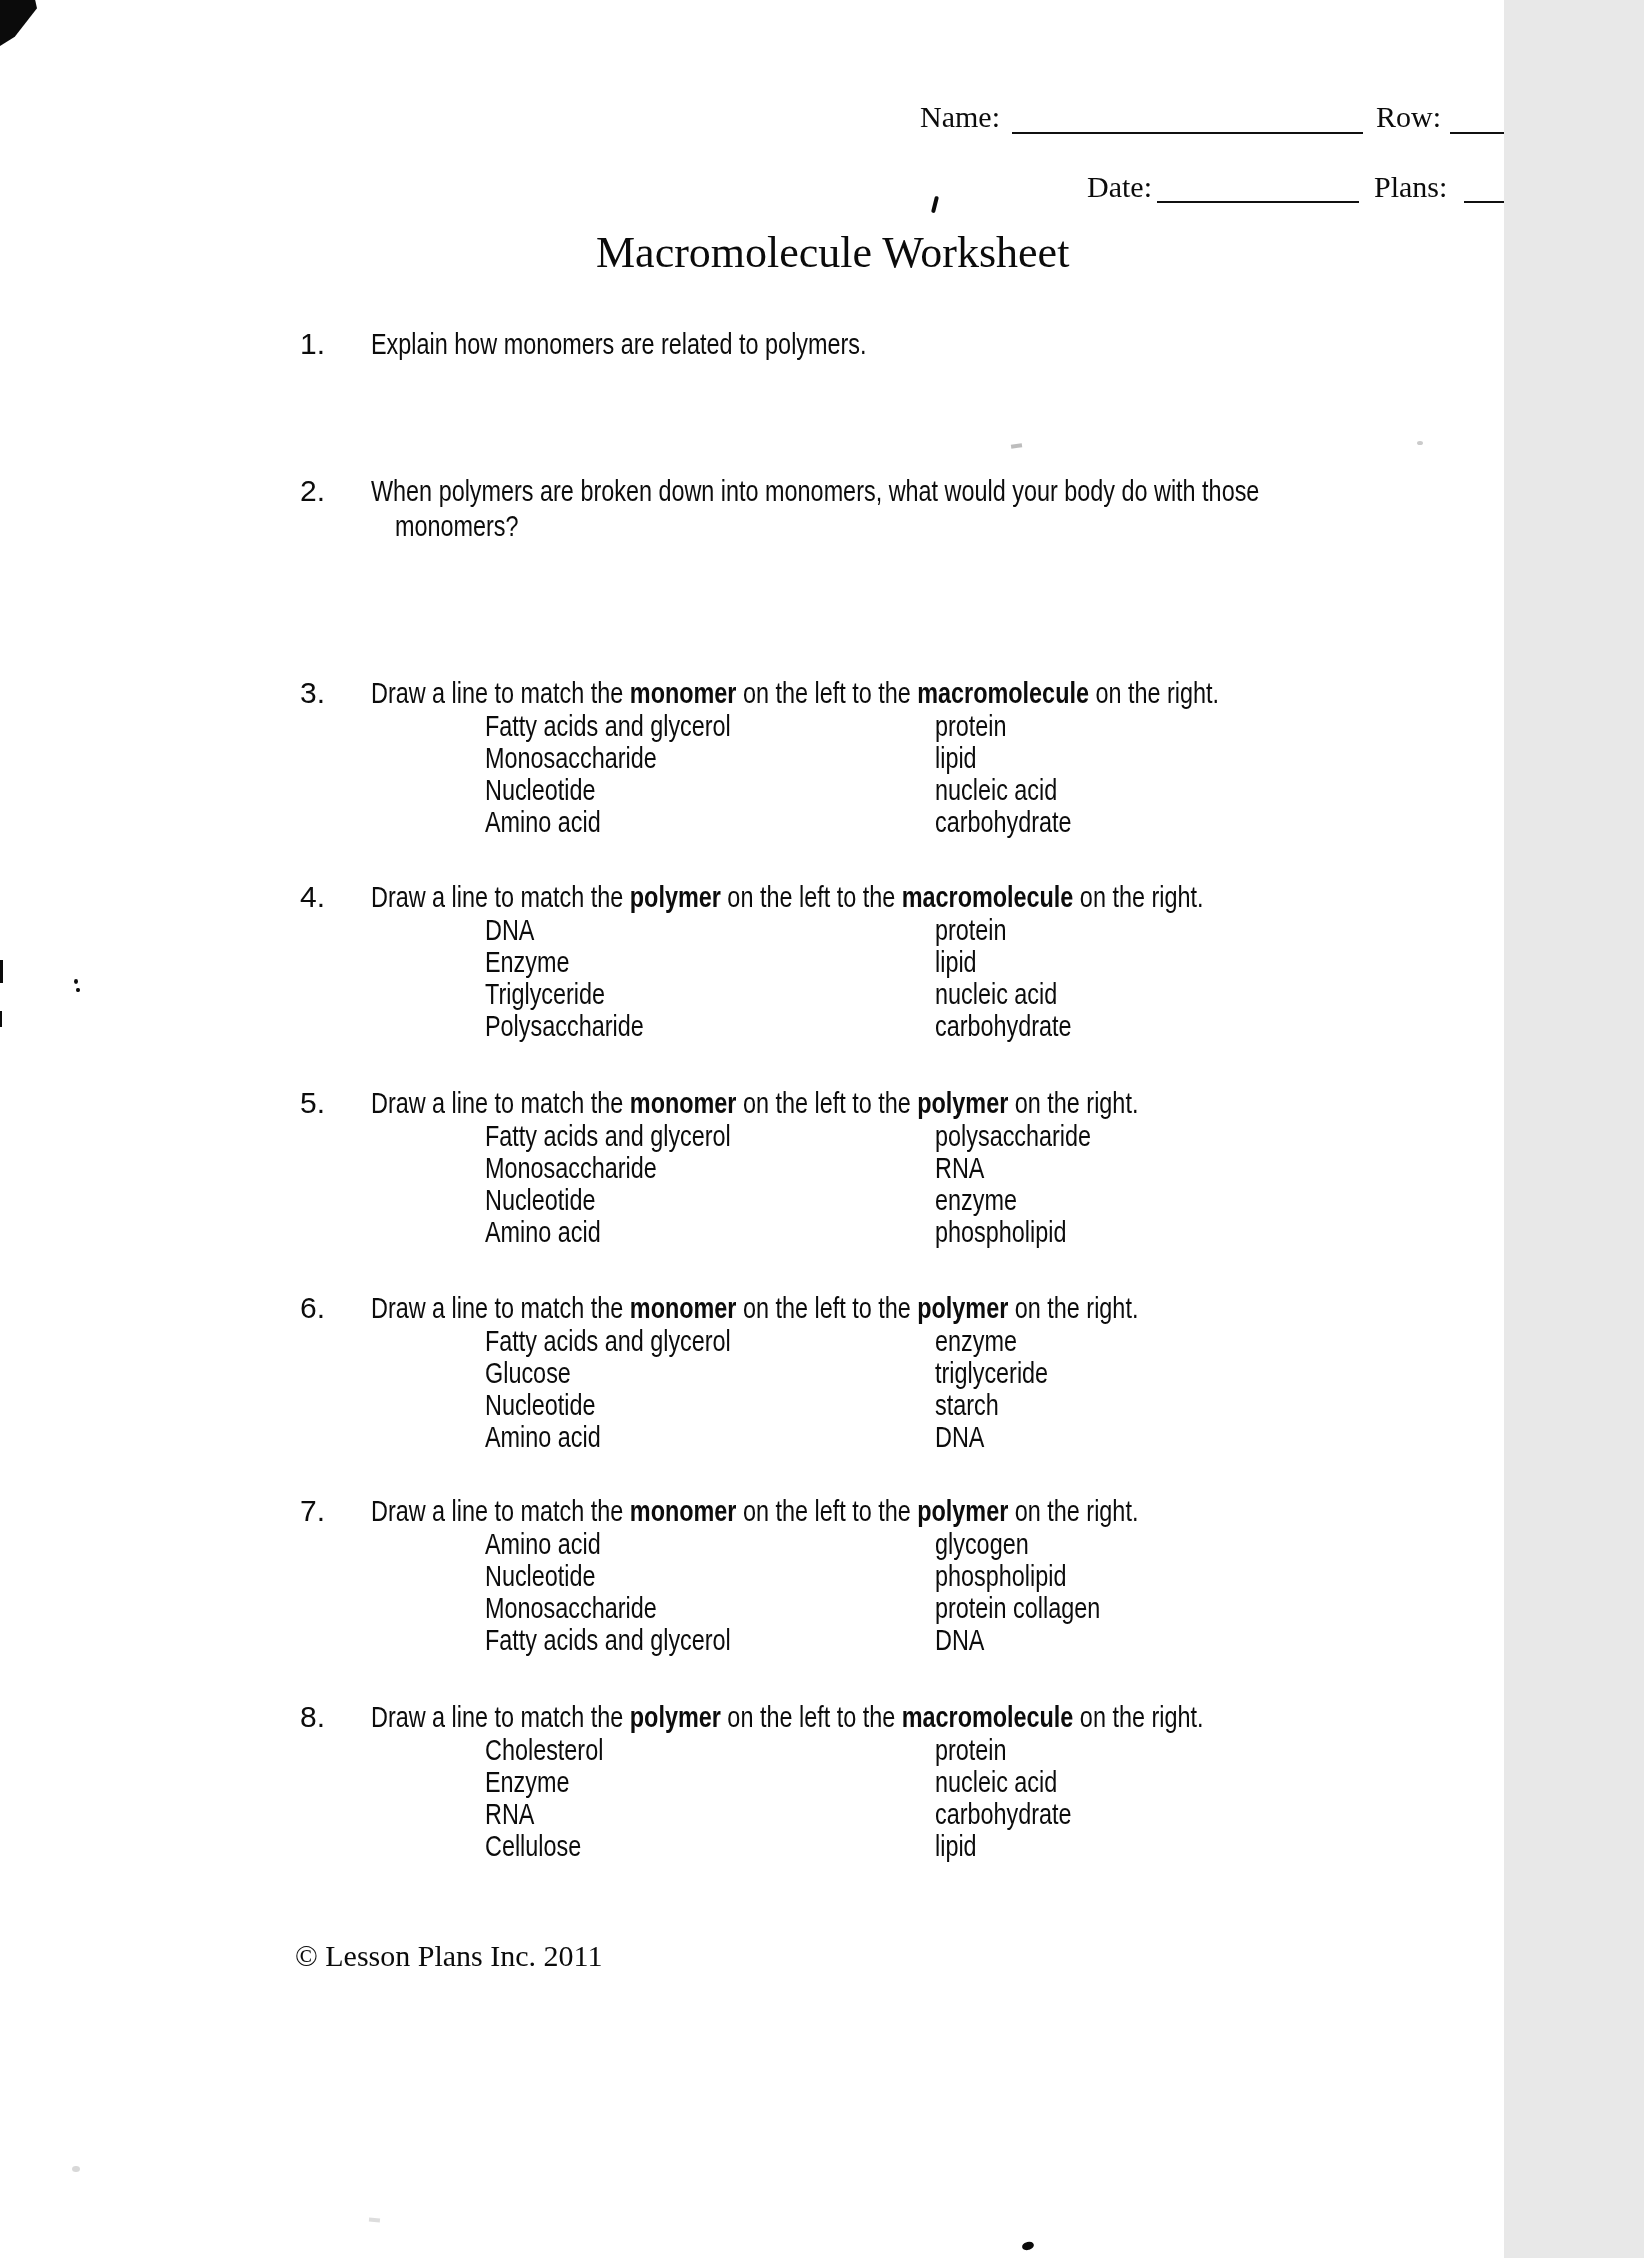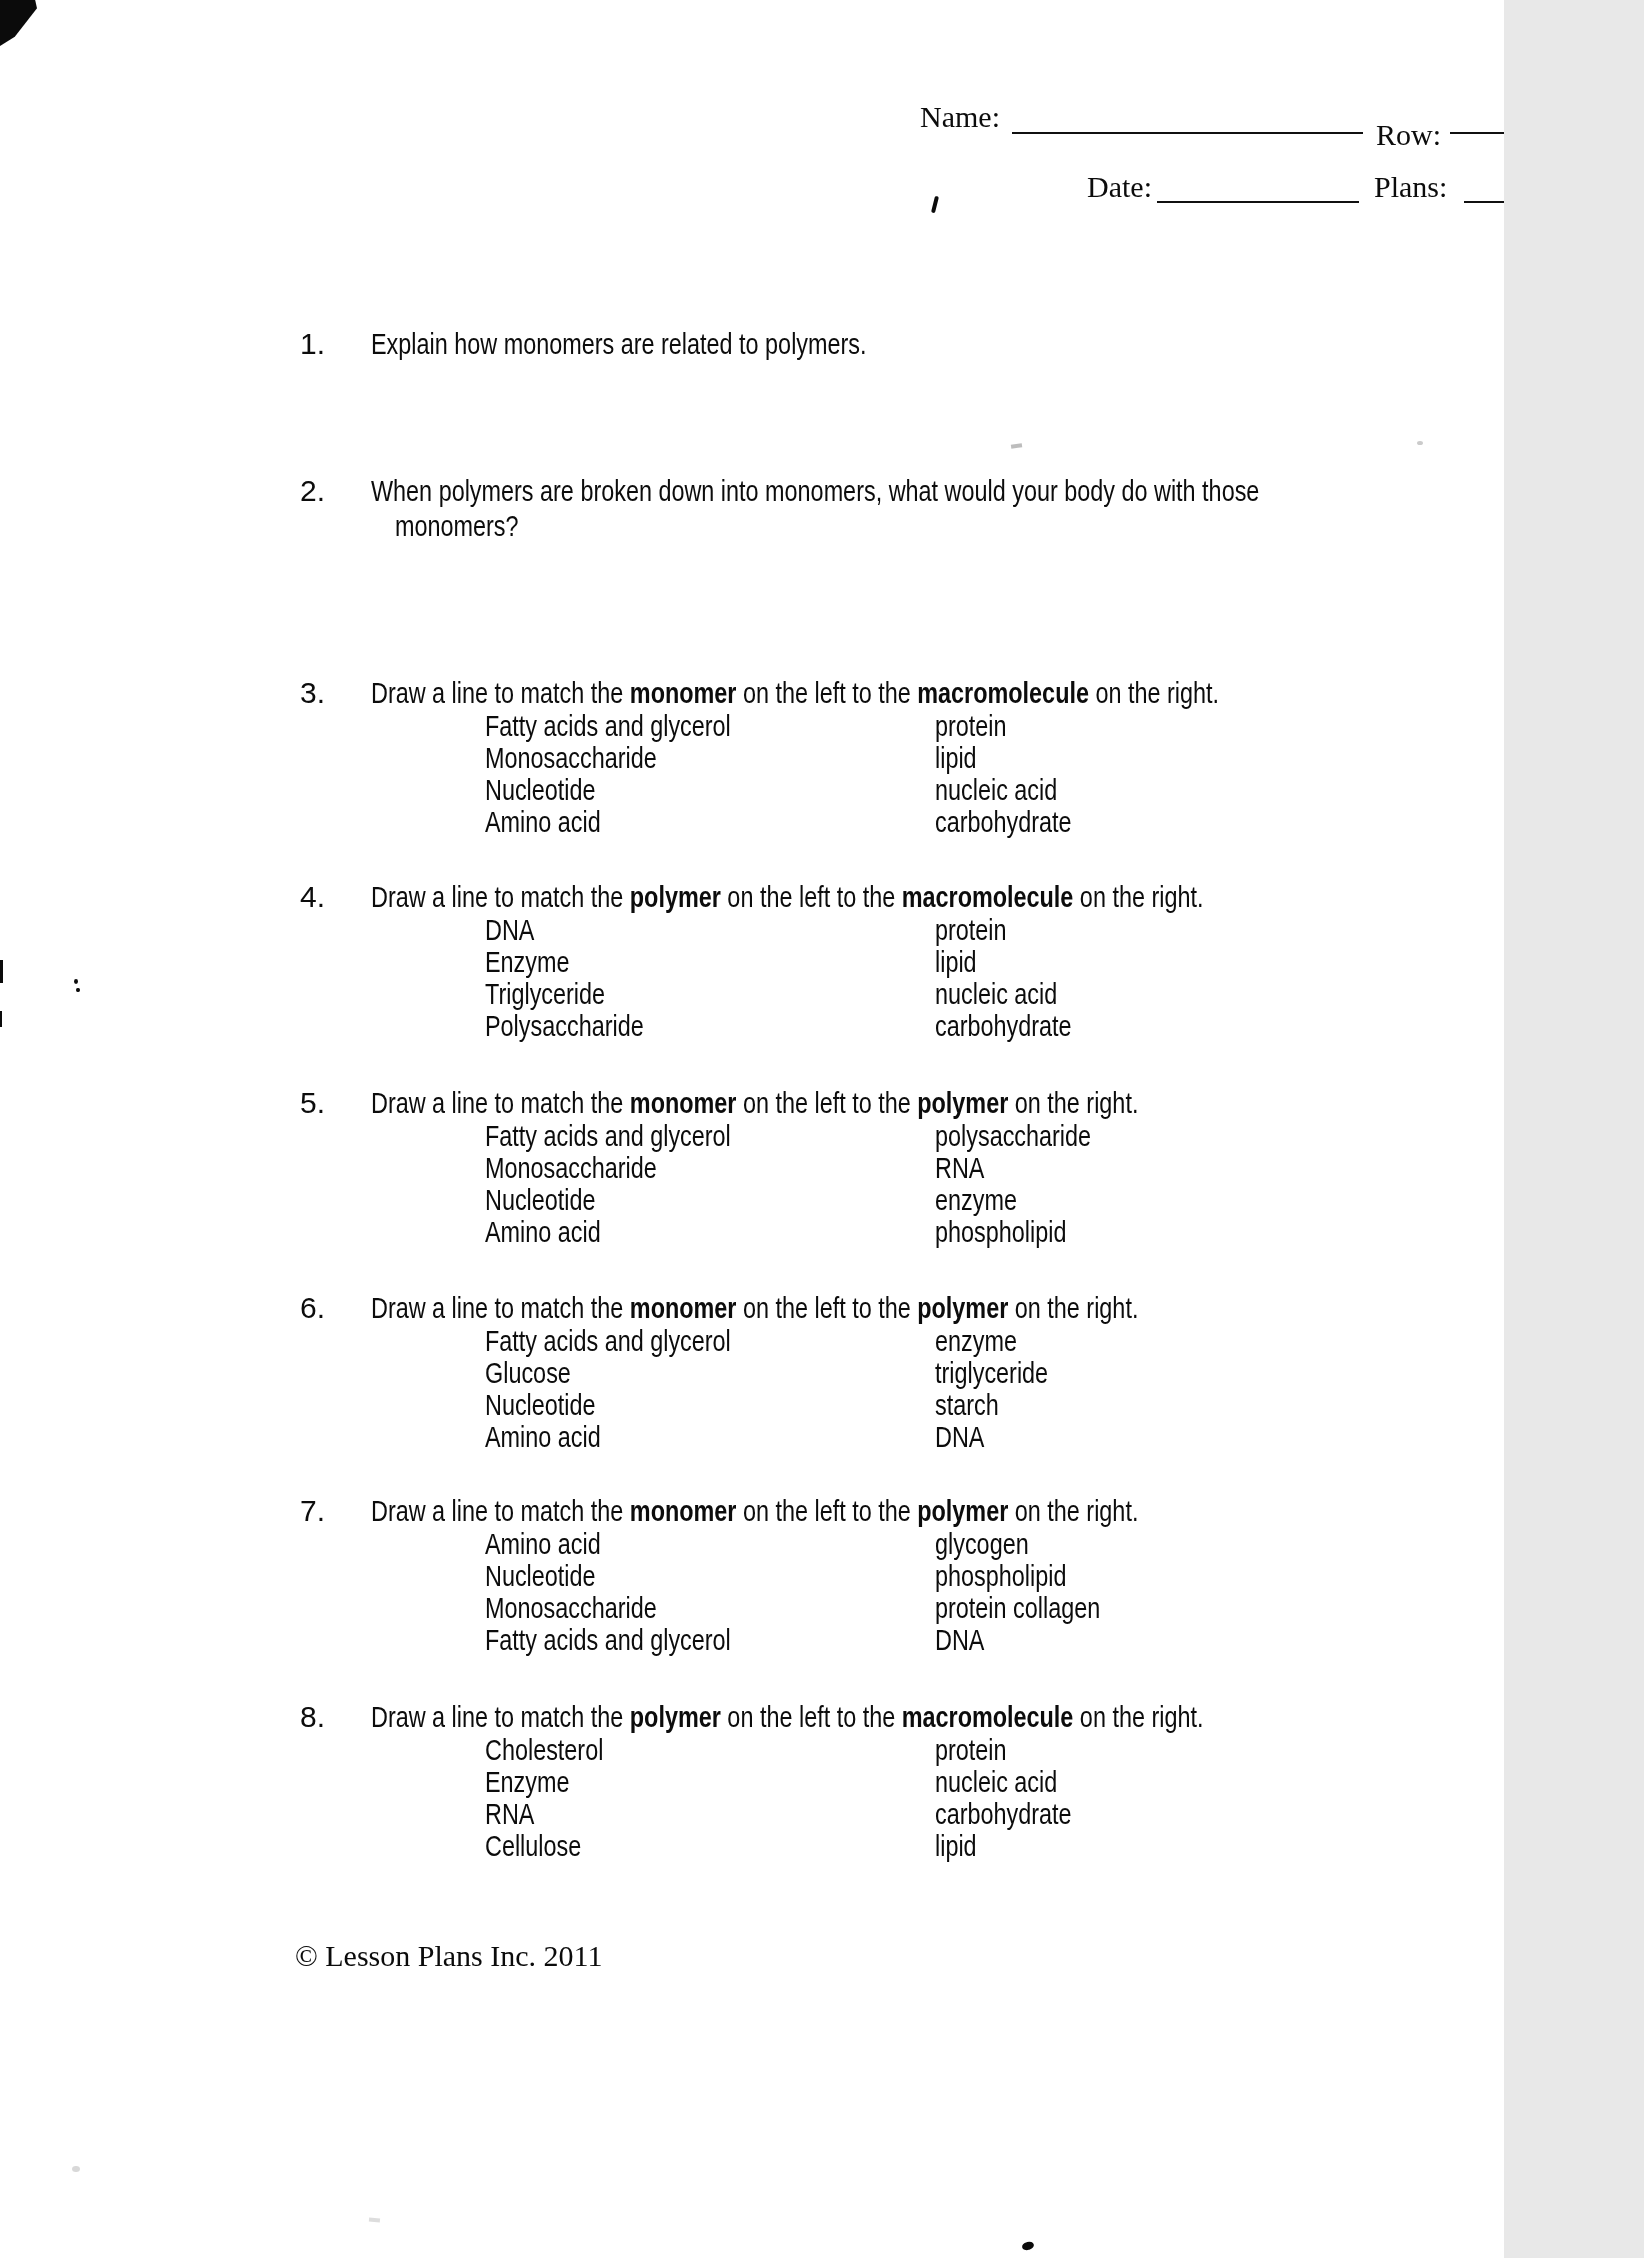"Row:" div.hdr-label { top: 117px -> 99px }
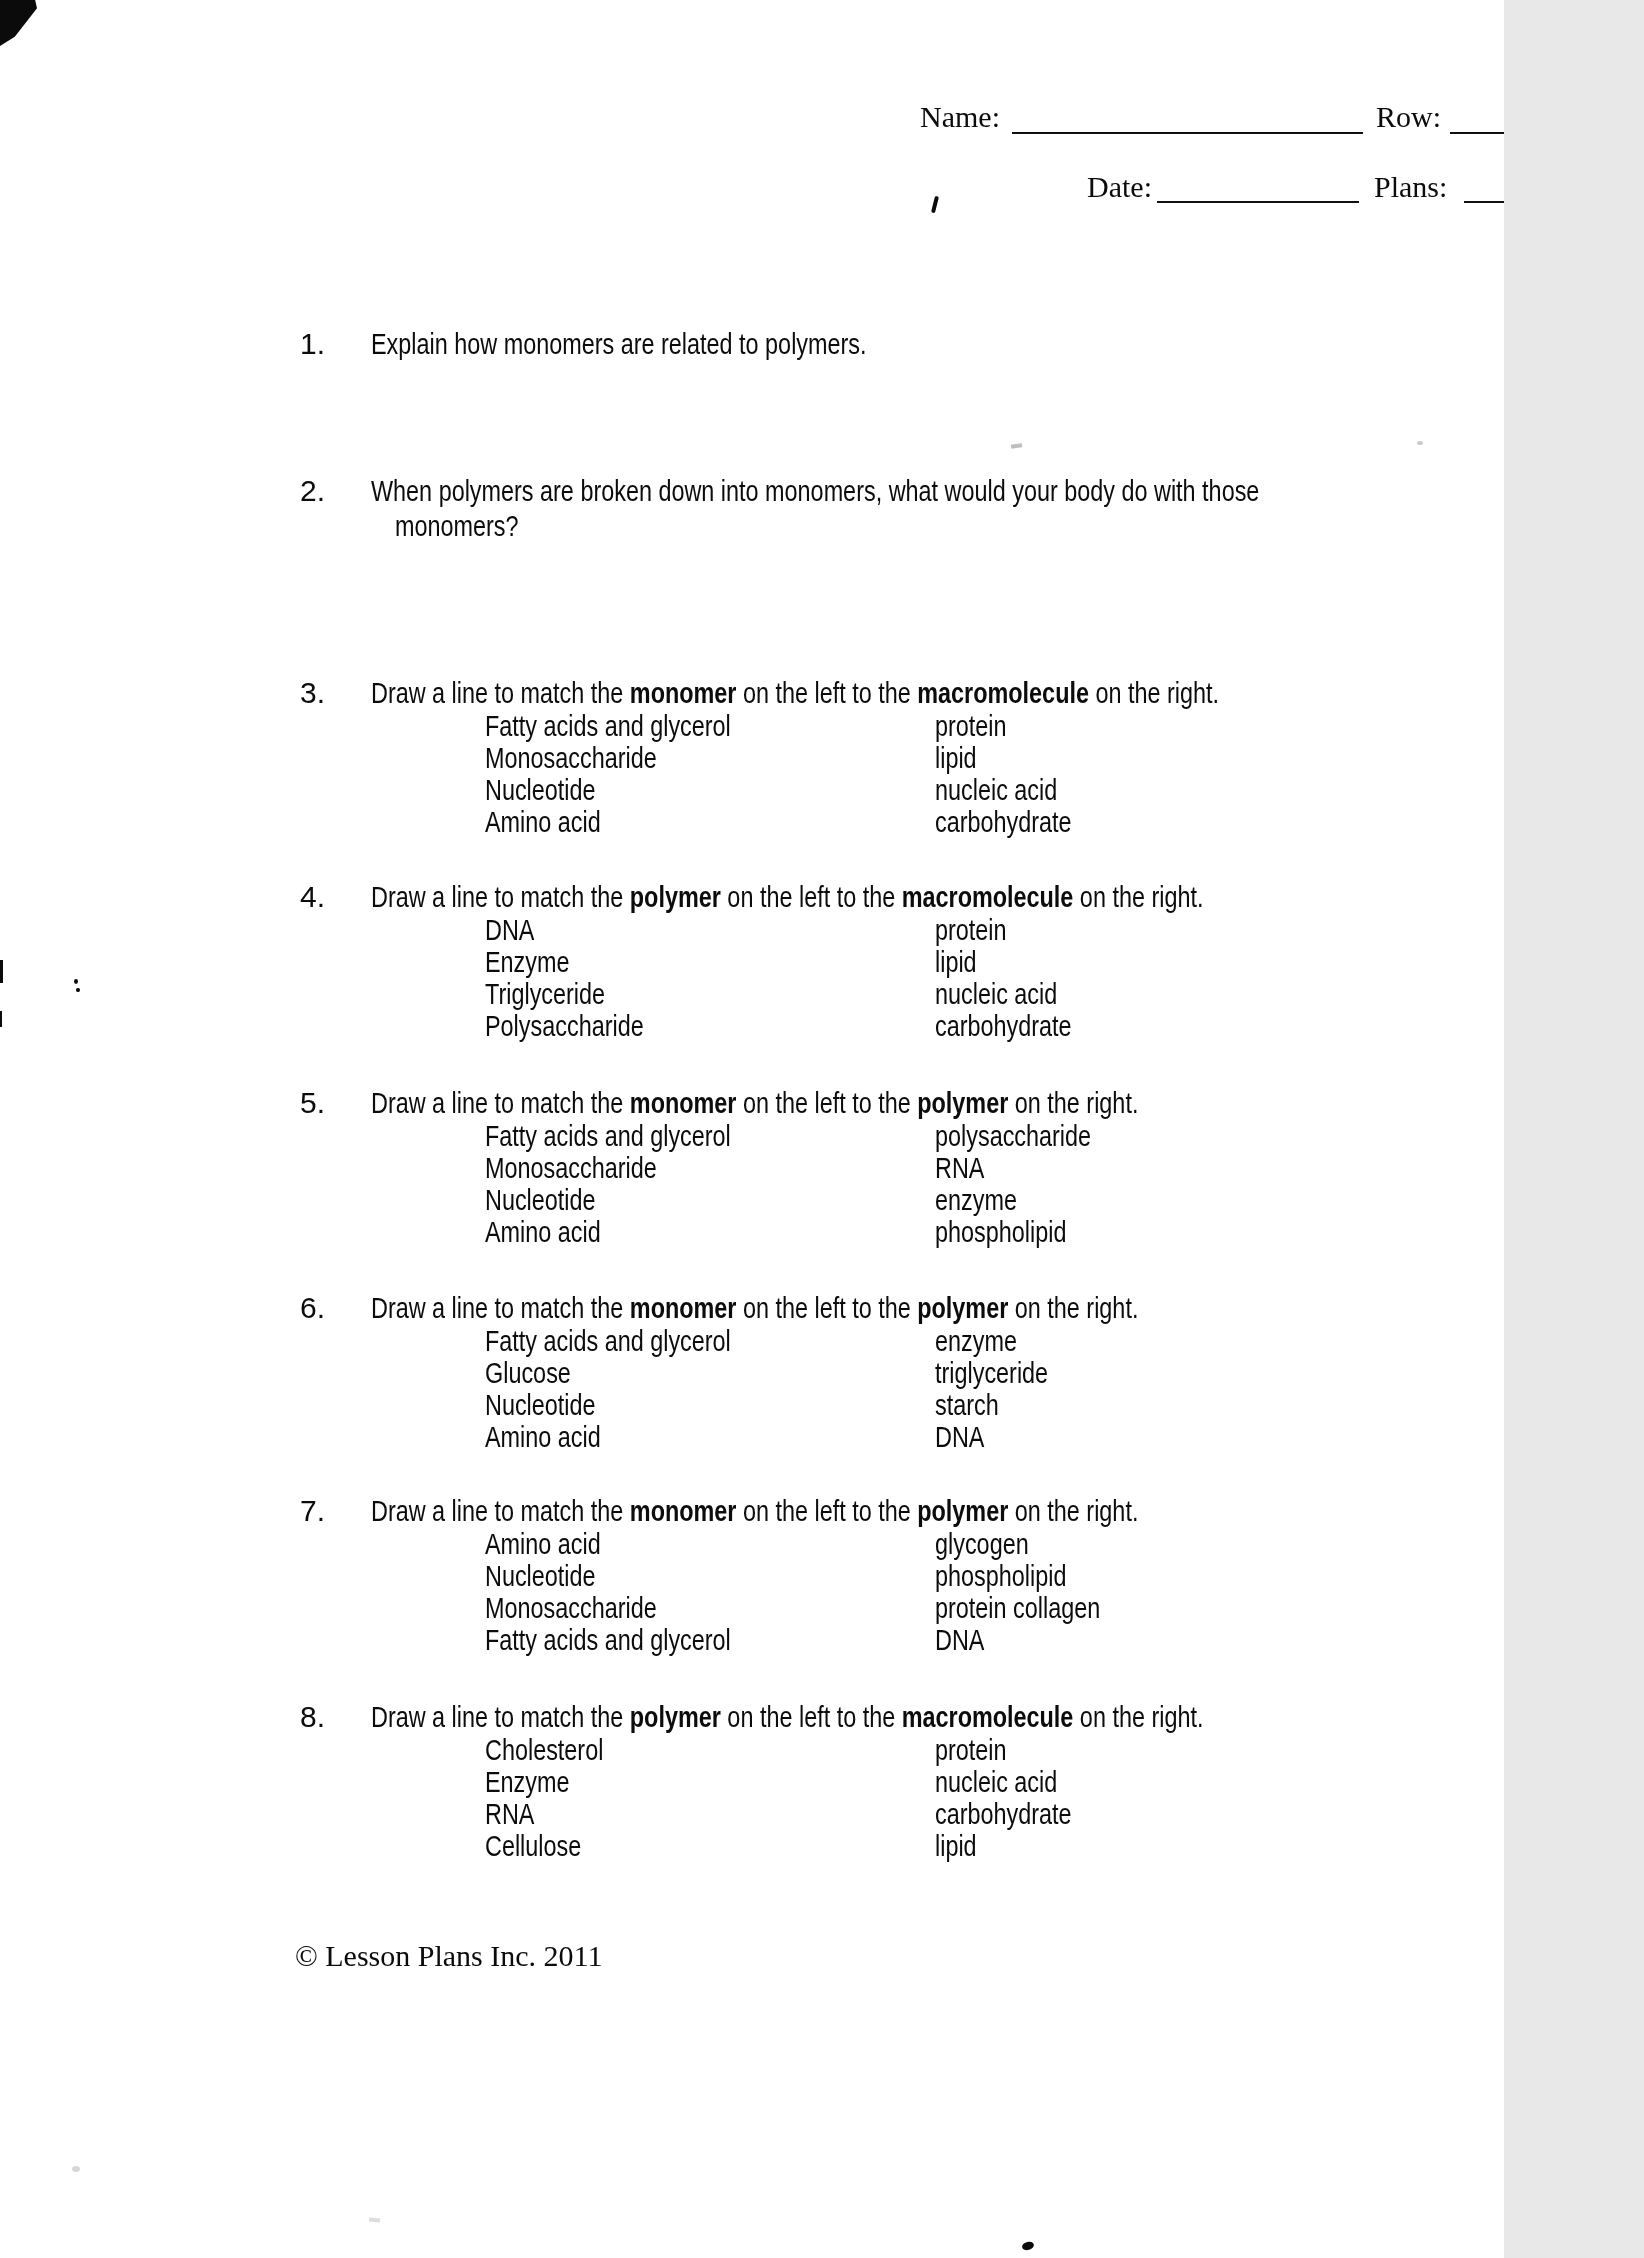"Macromolecule Worksheet" div.title { html: none -> <div>Macromolecule Worksheet</div> }
